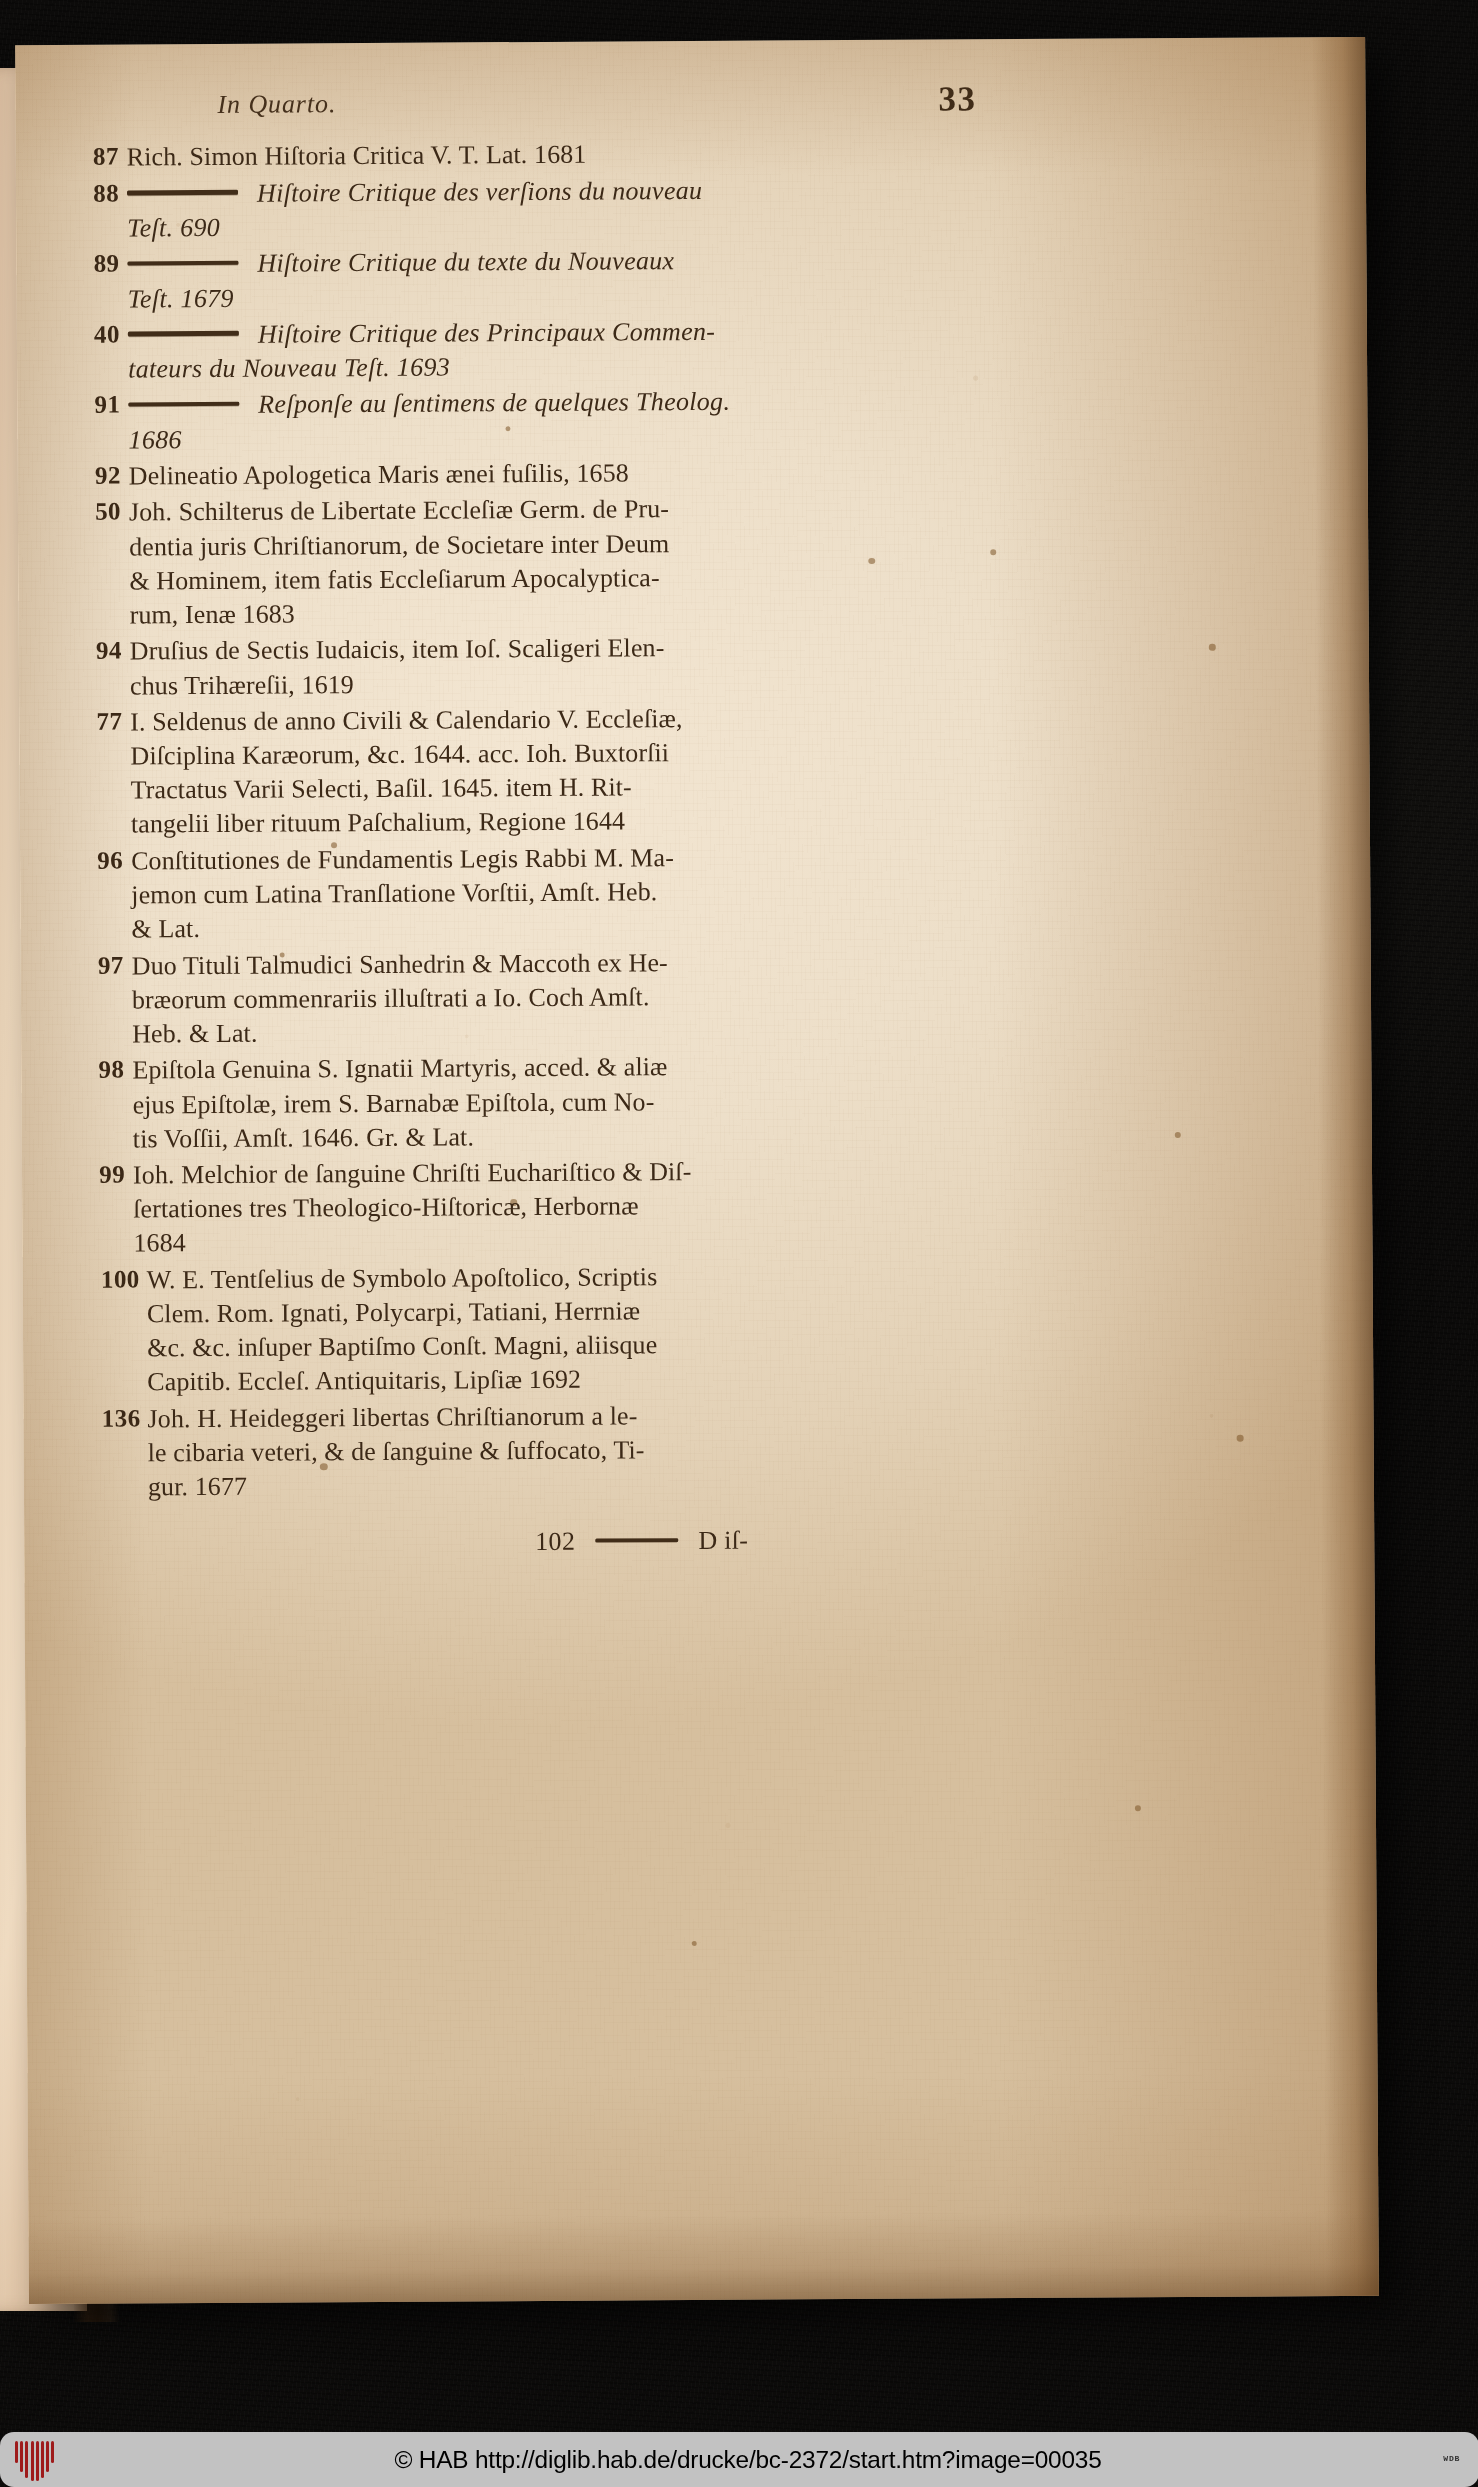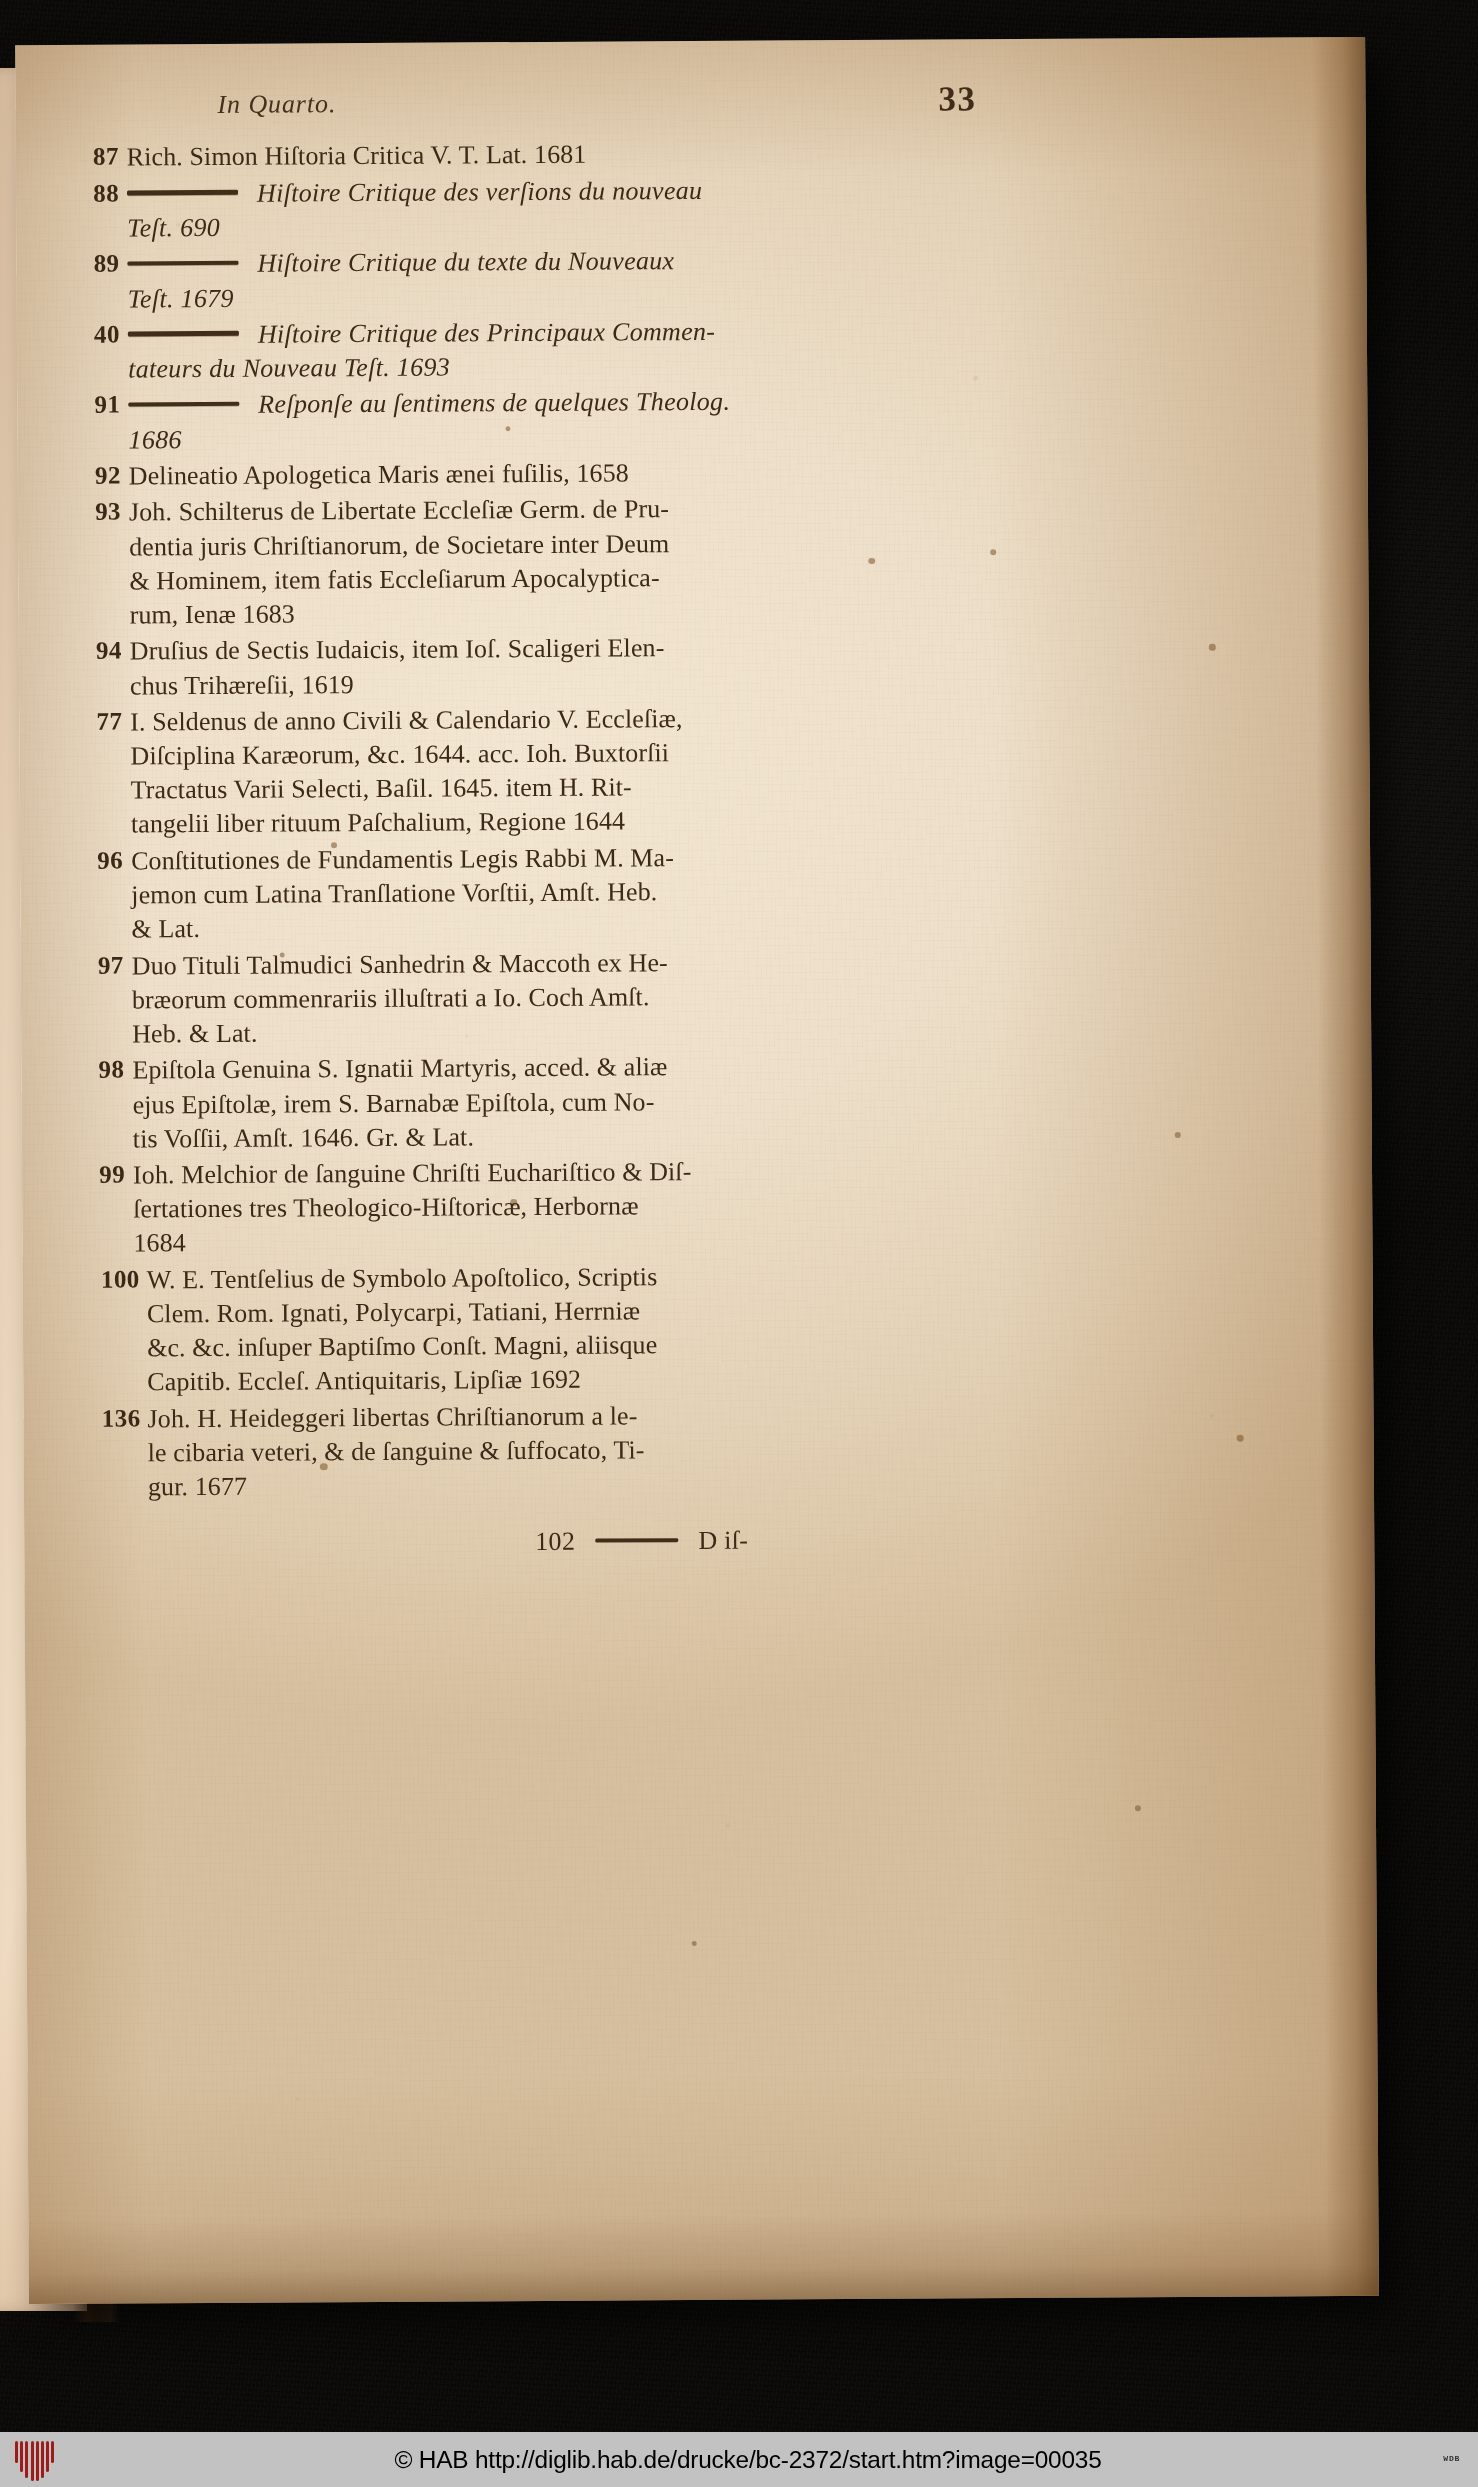"93" span.num { text: 93 -> 50 }
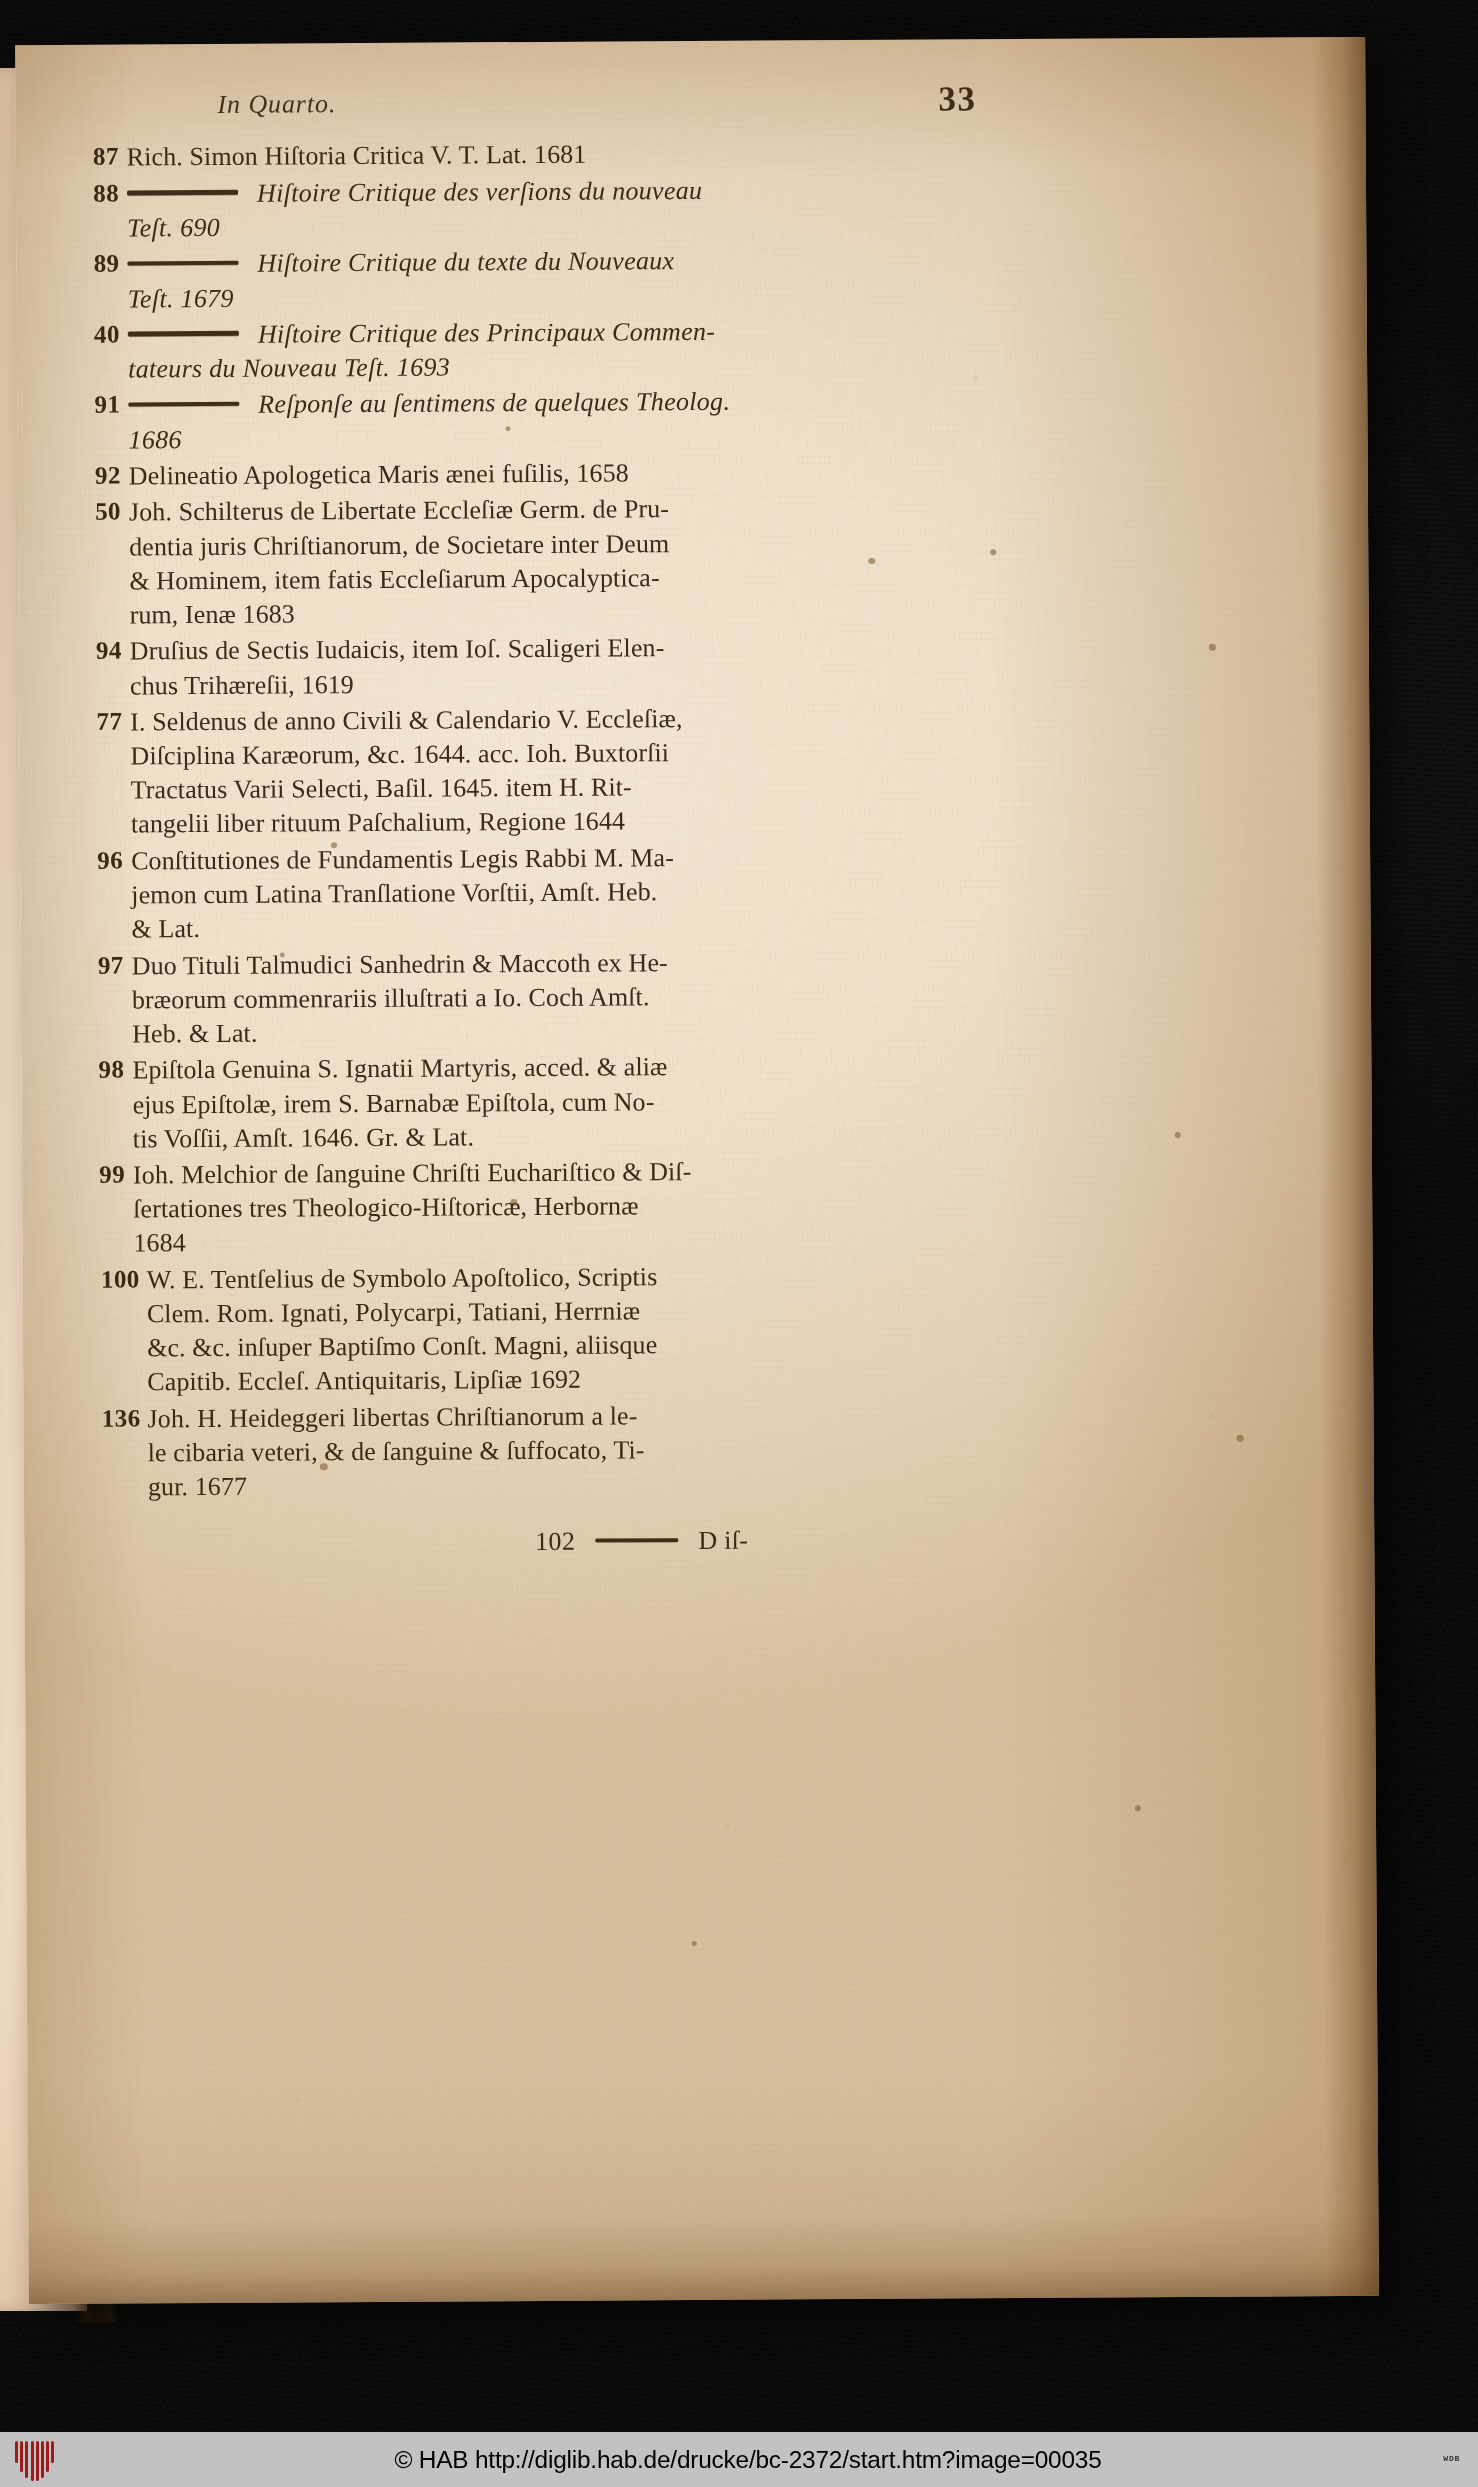"© HAB" .footer-bar { border-radius: none -> 14px }
